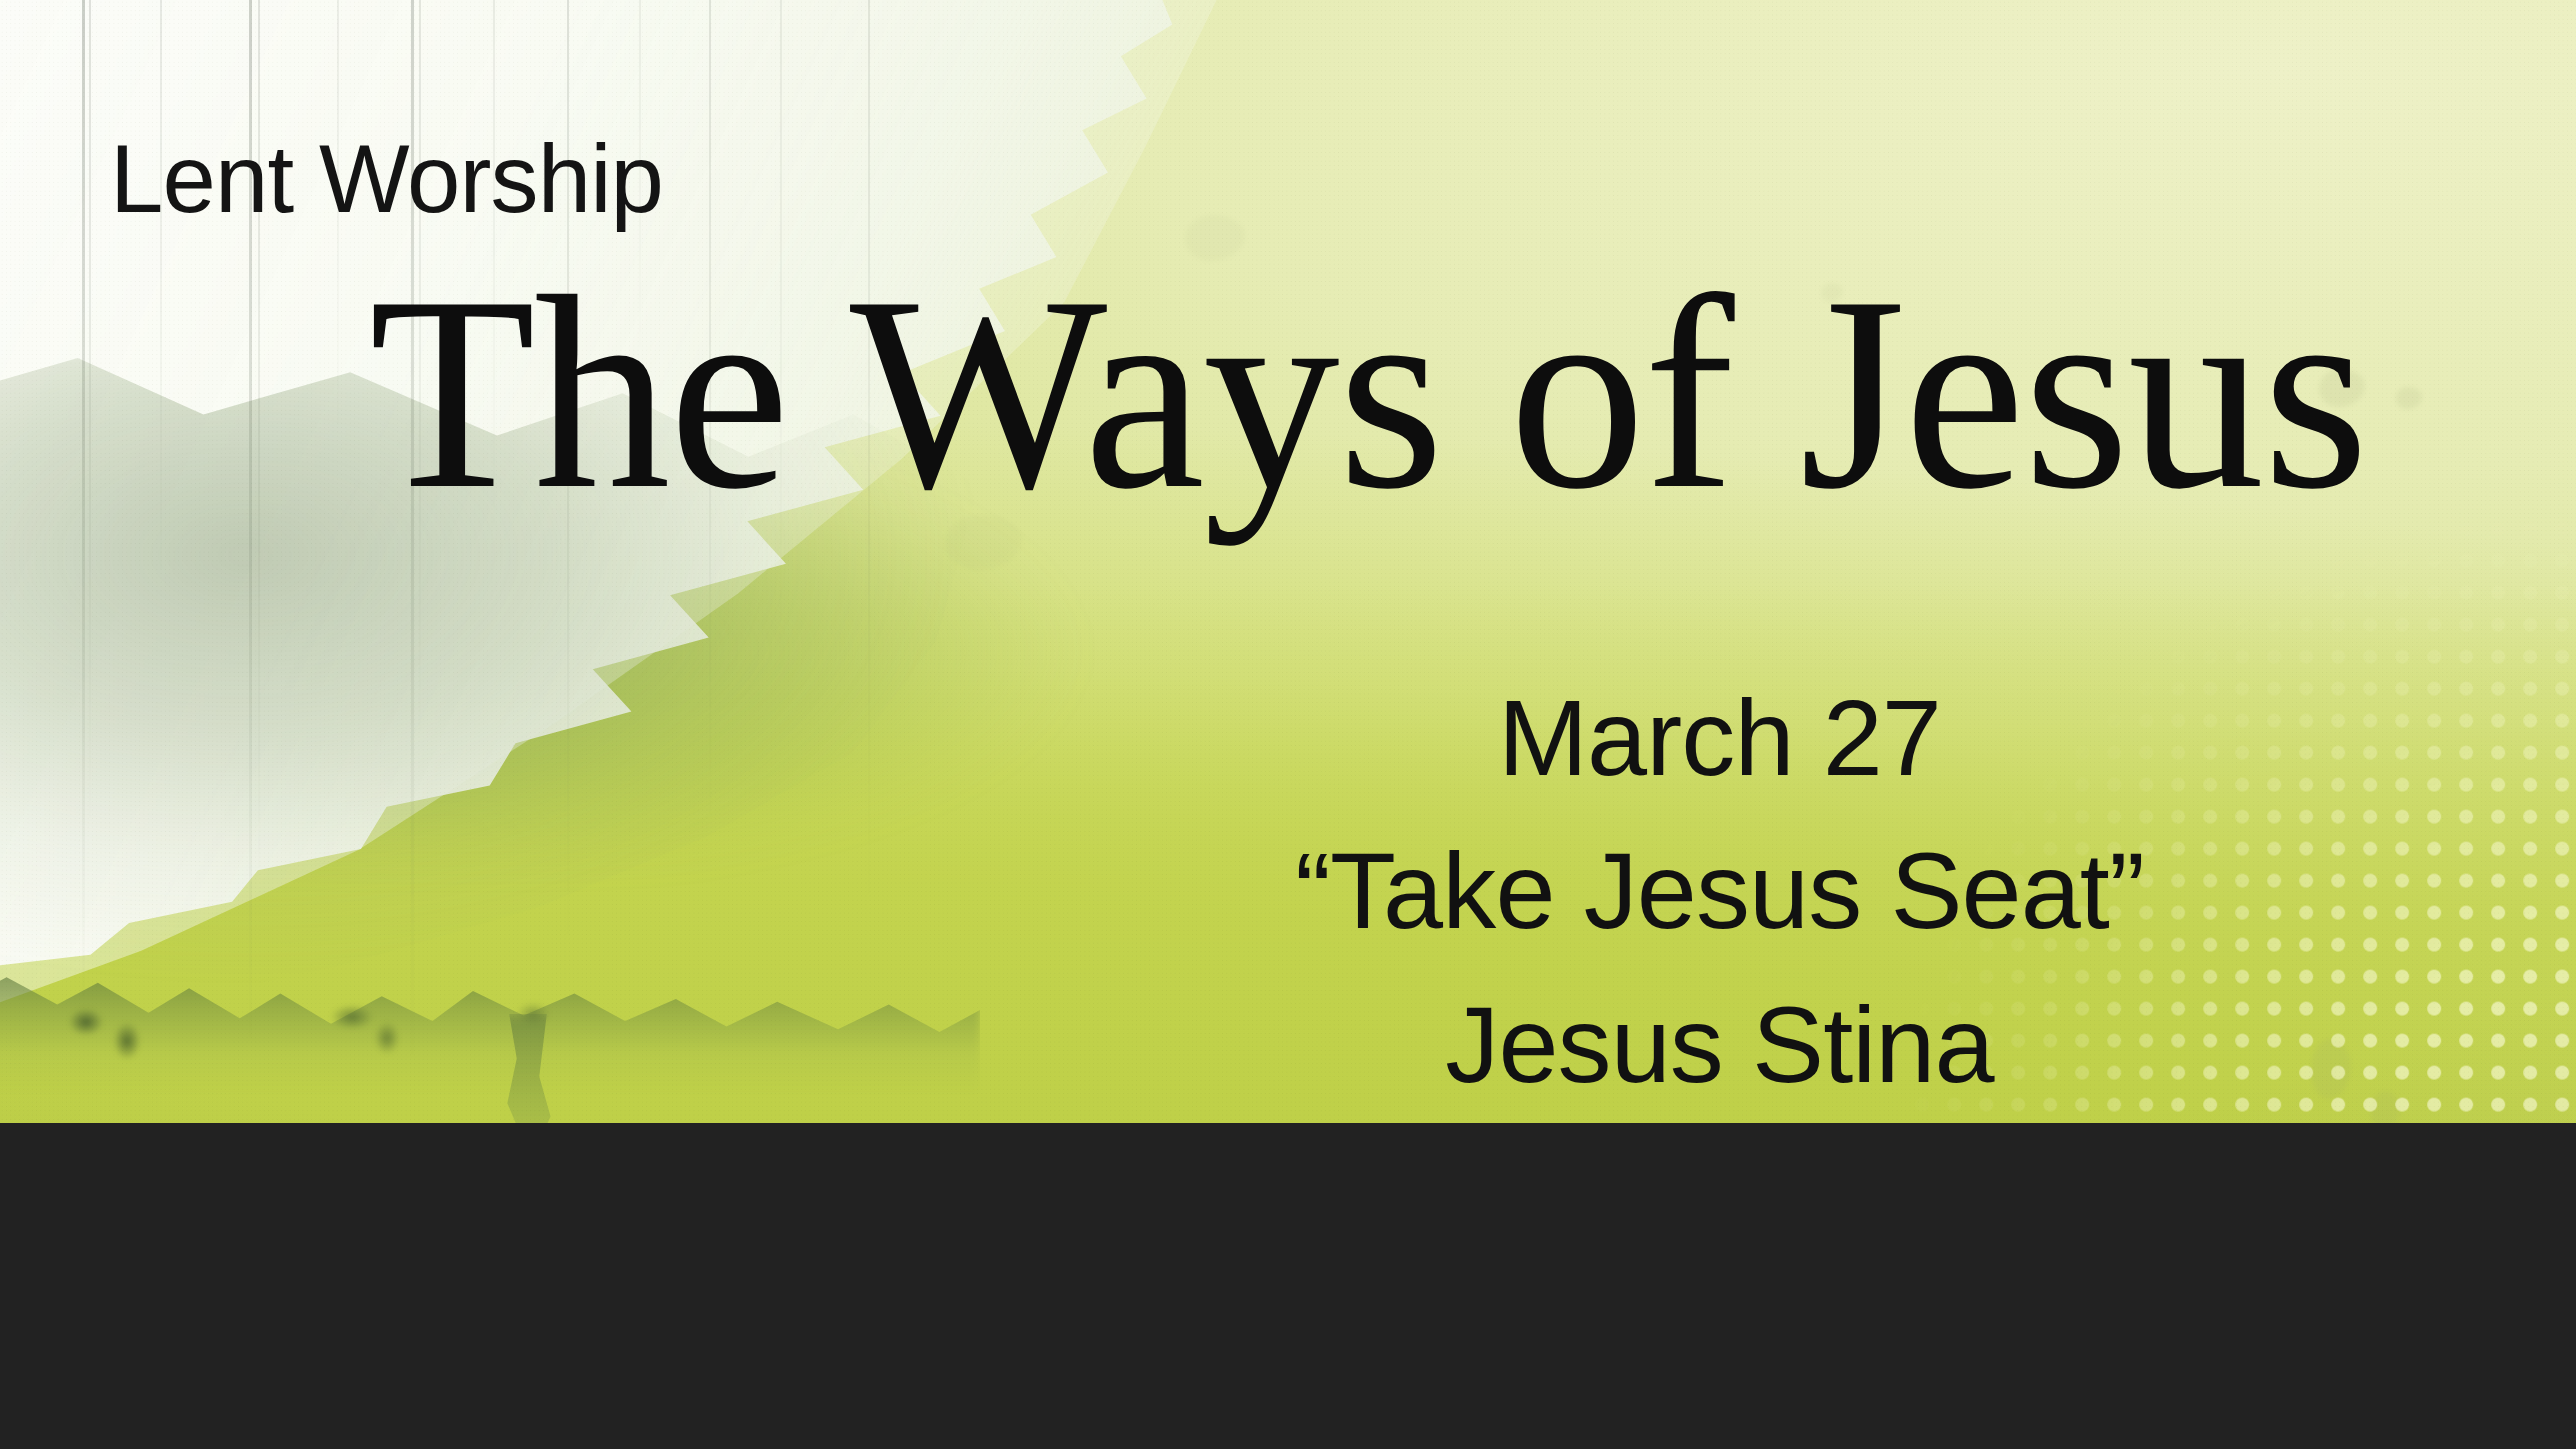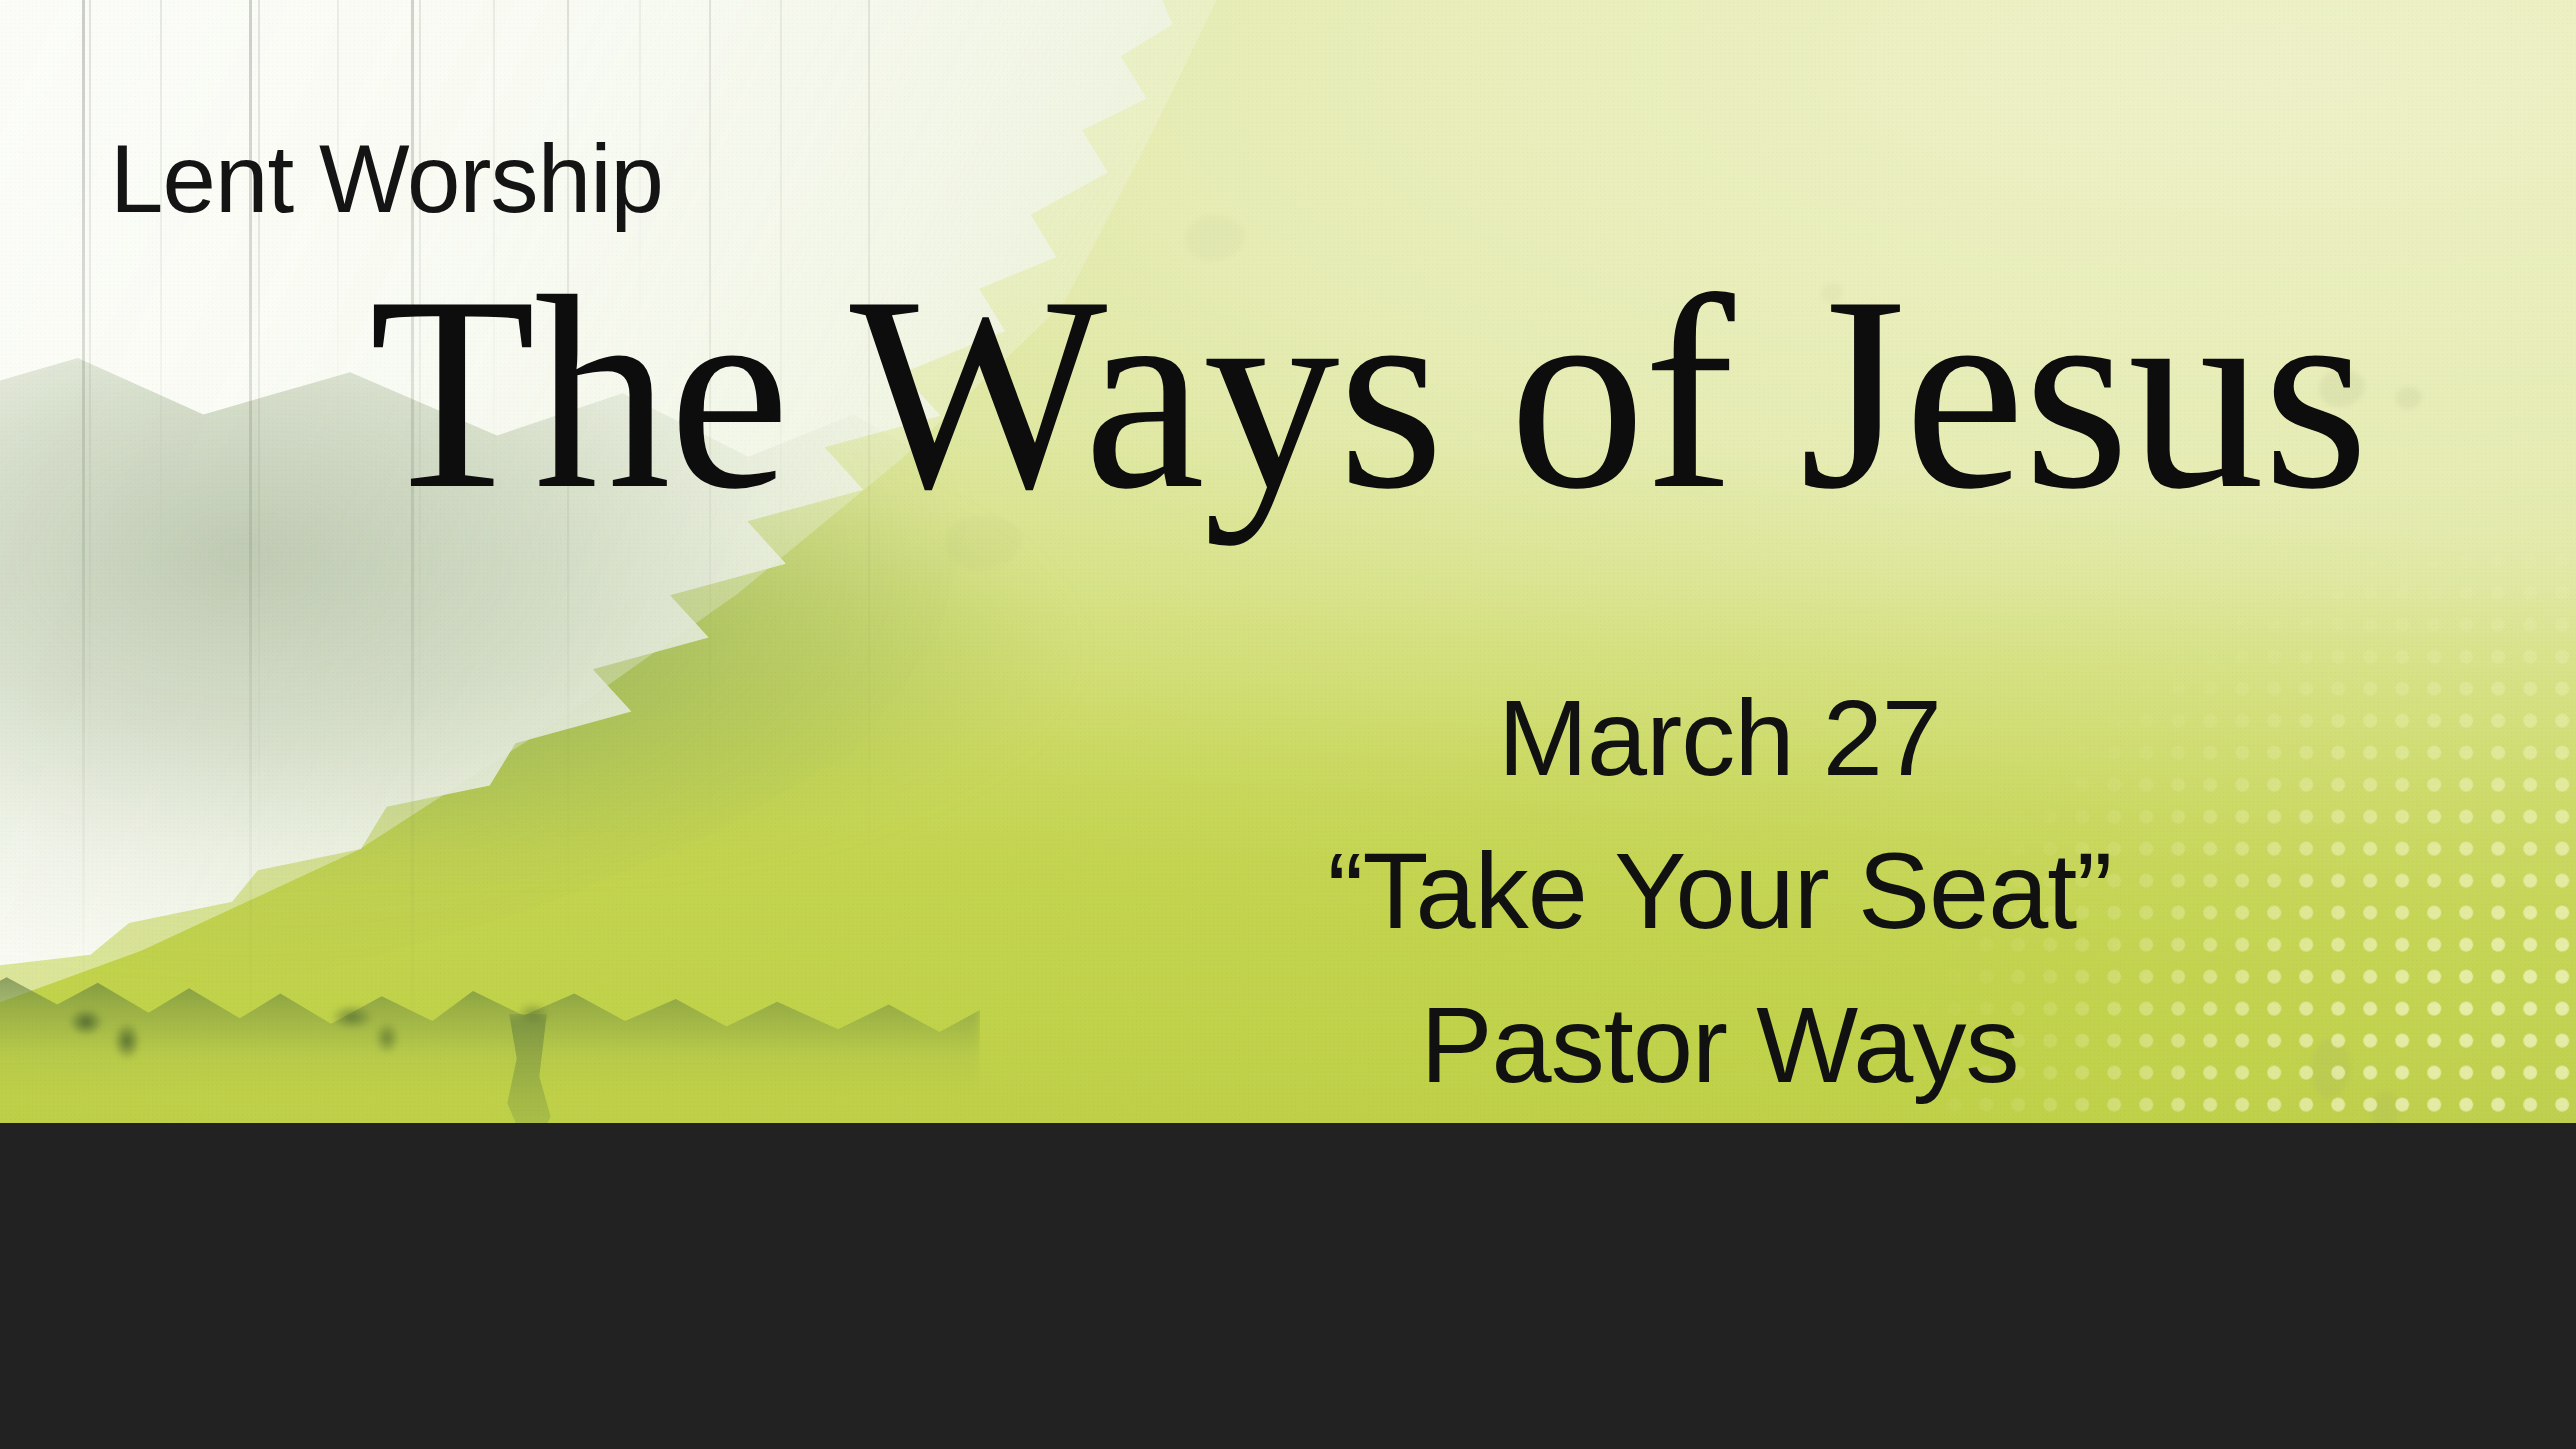"“Take Your Seat”" span.line { text: Your -> Jesus }
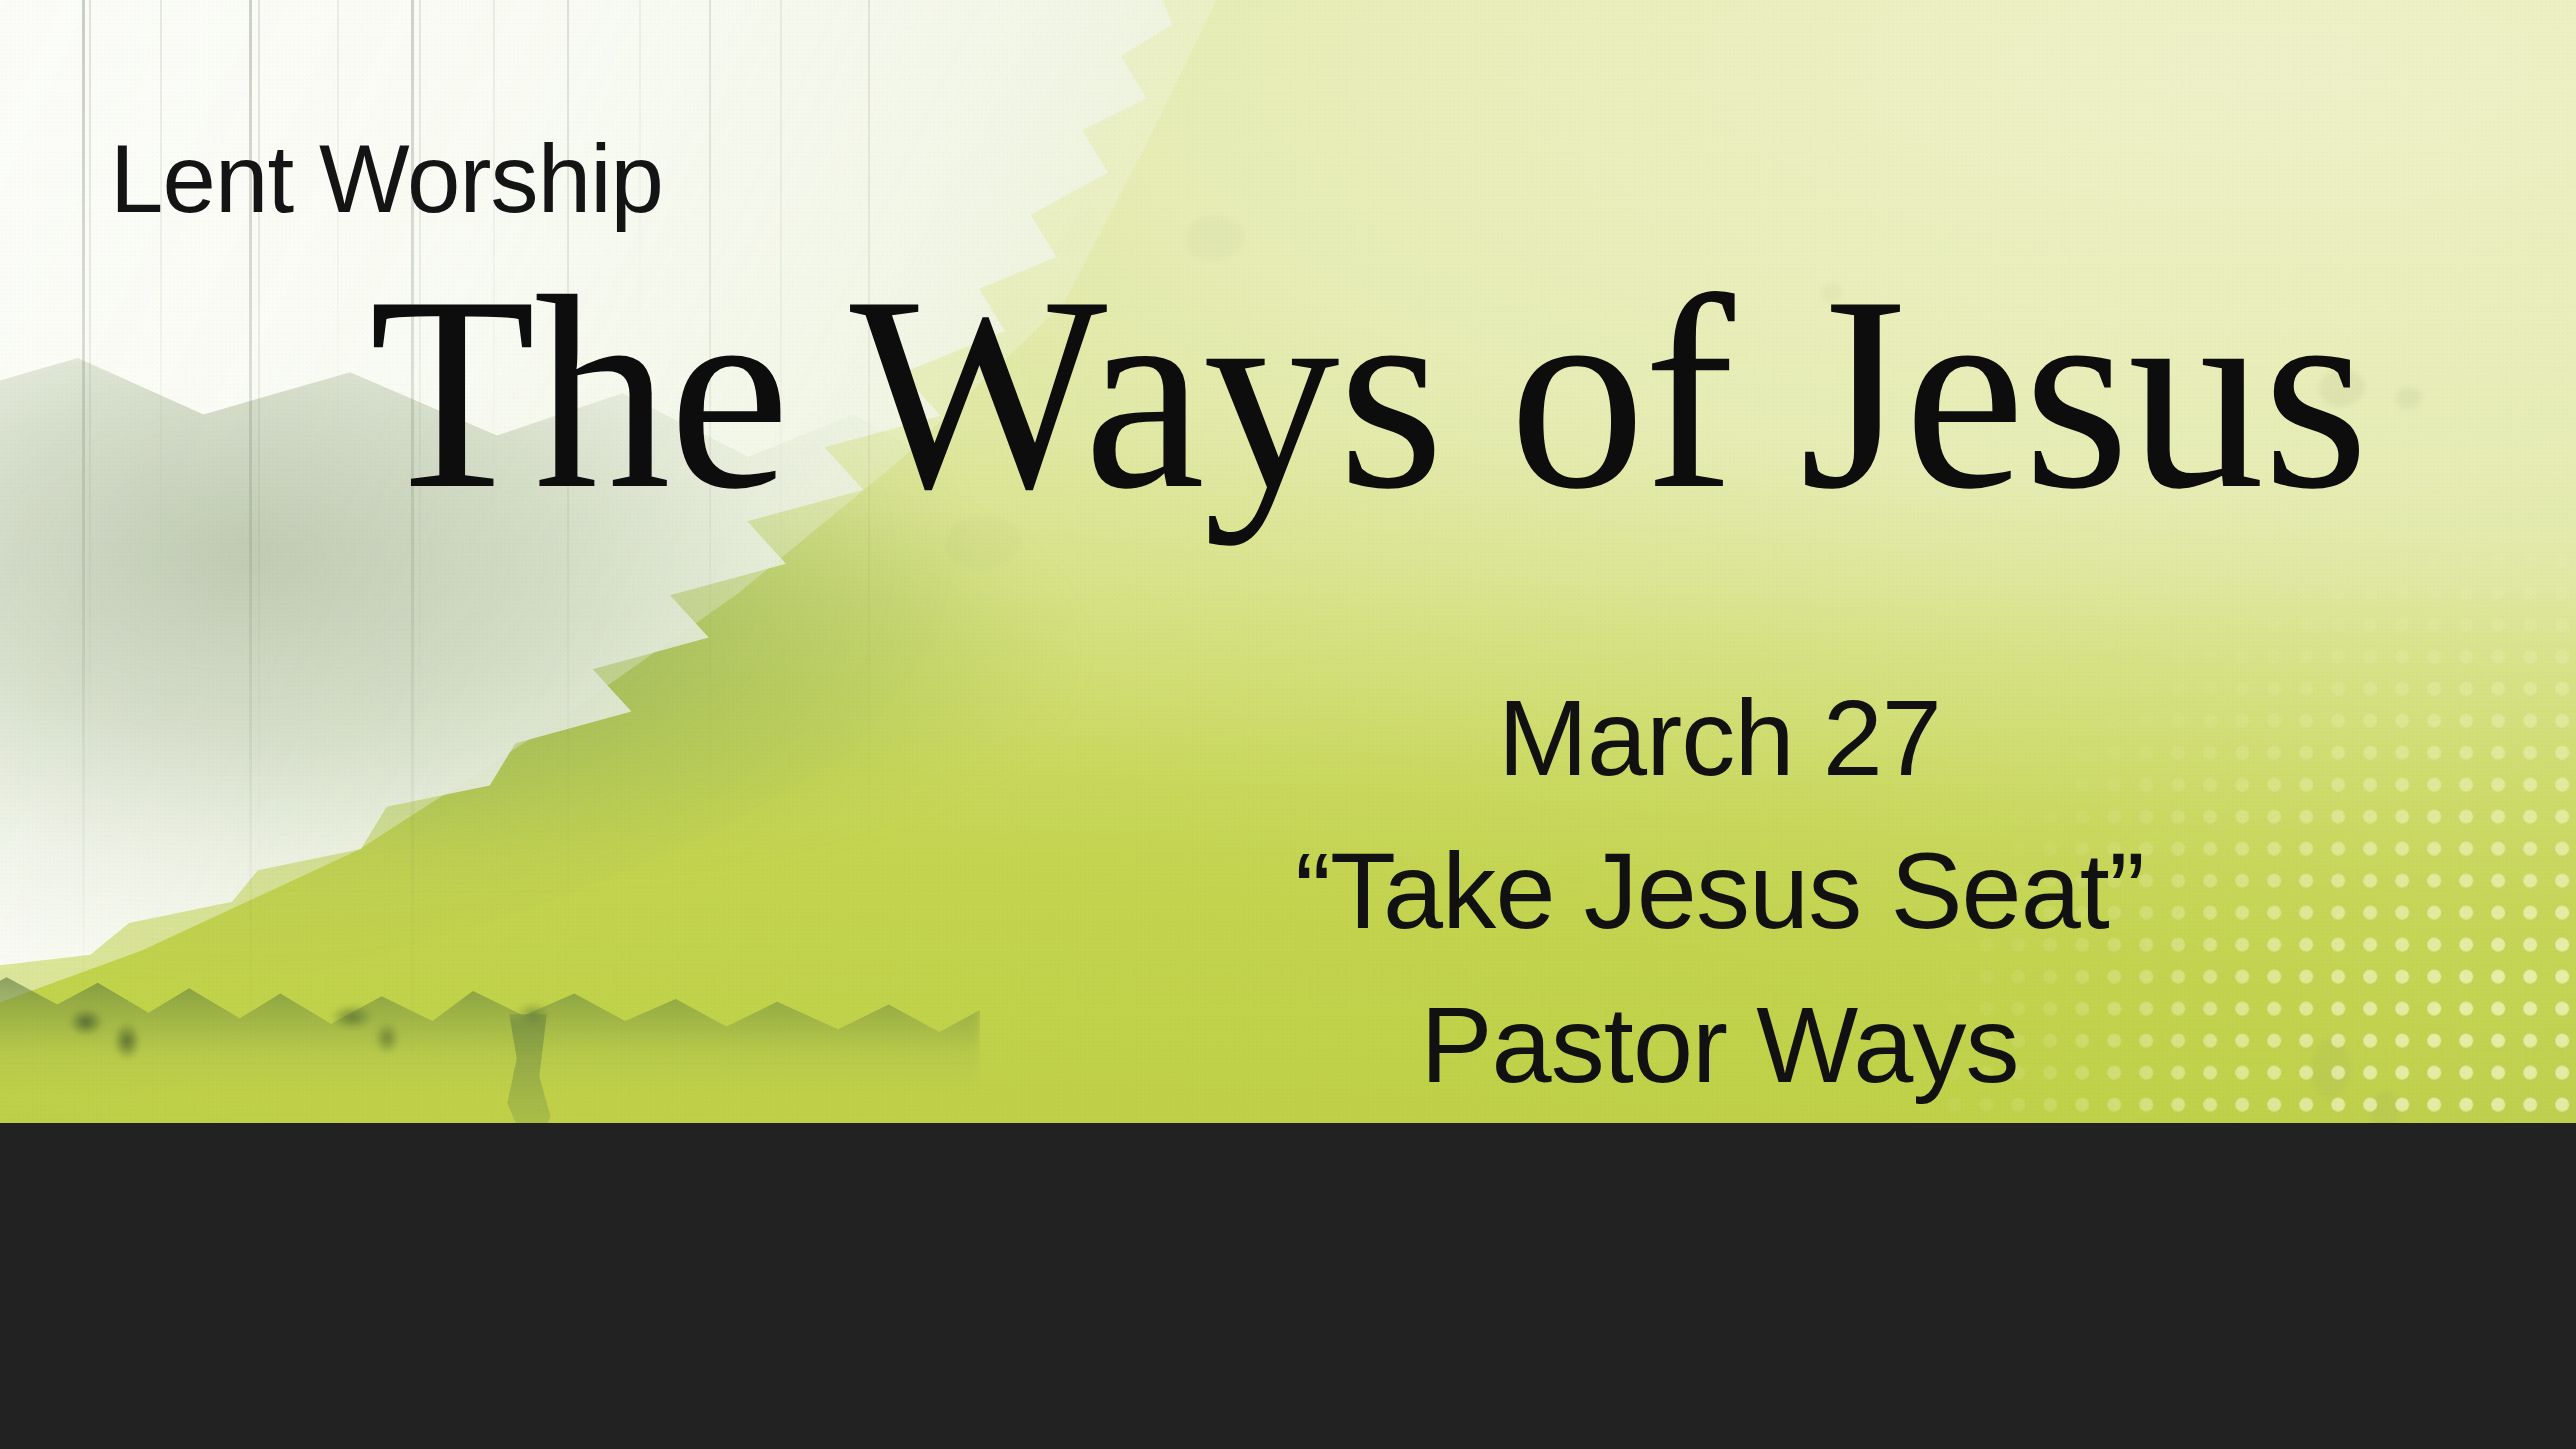"Pastor Ways" span.line { text: Pastor Ways -> Jesus Stina }
